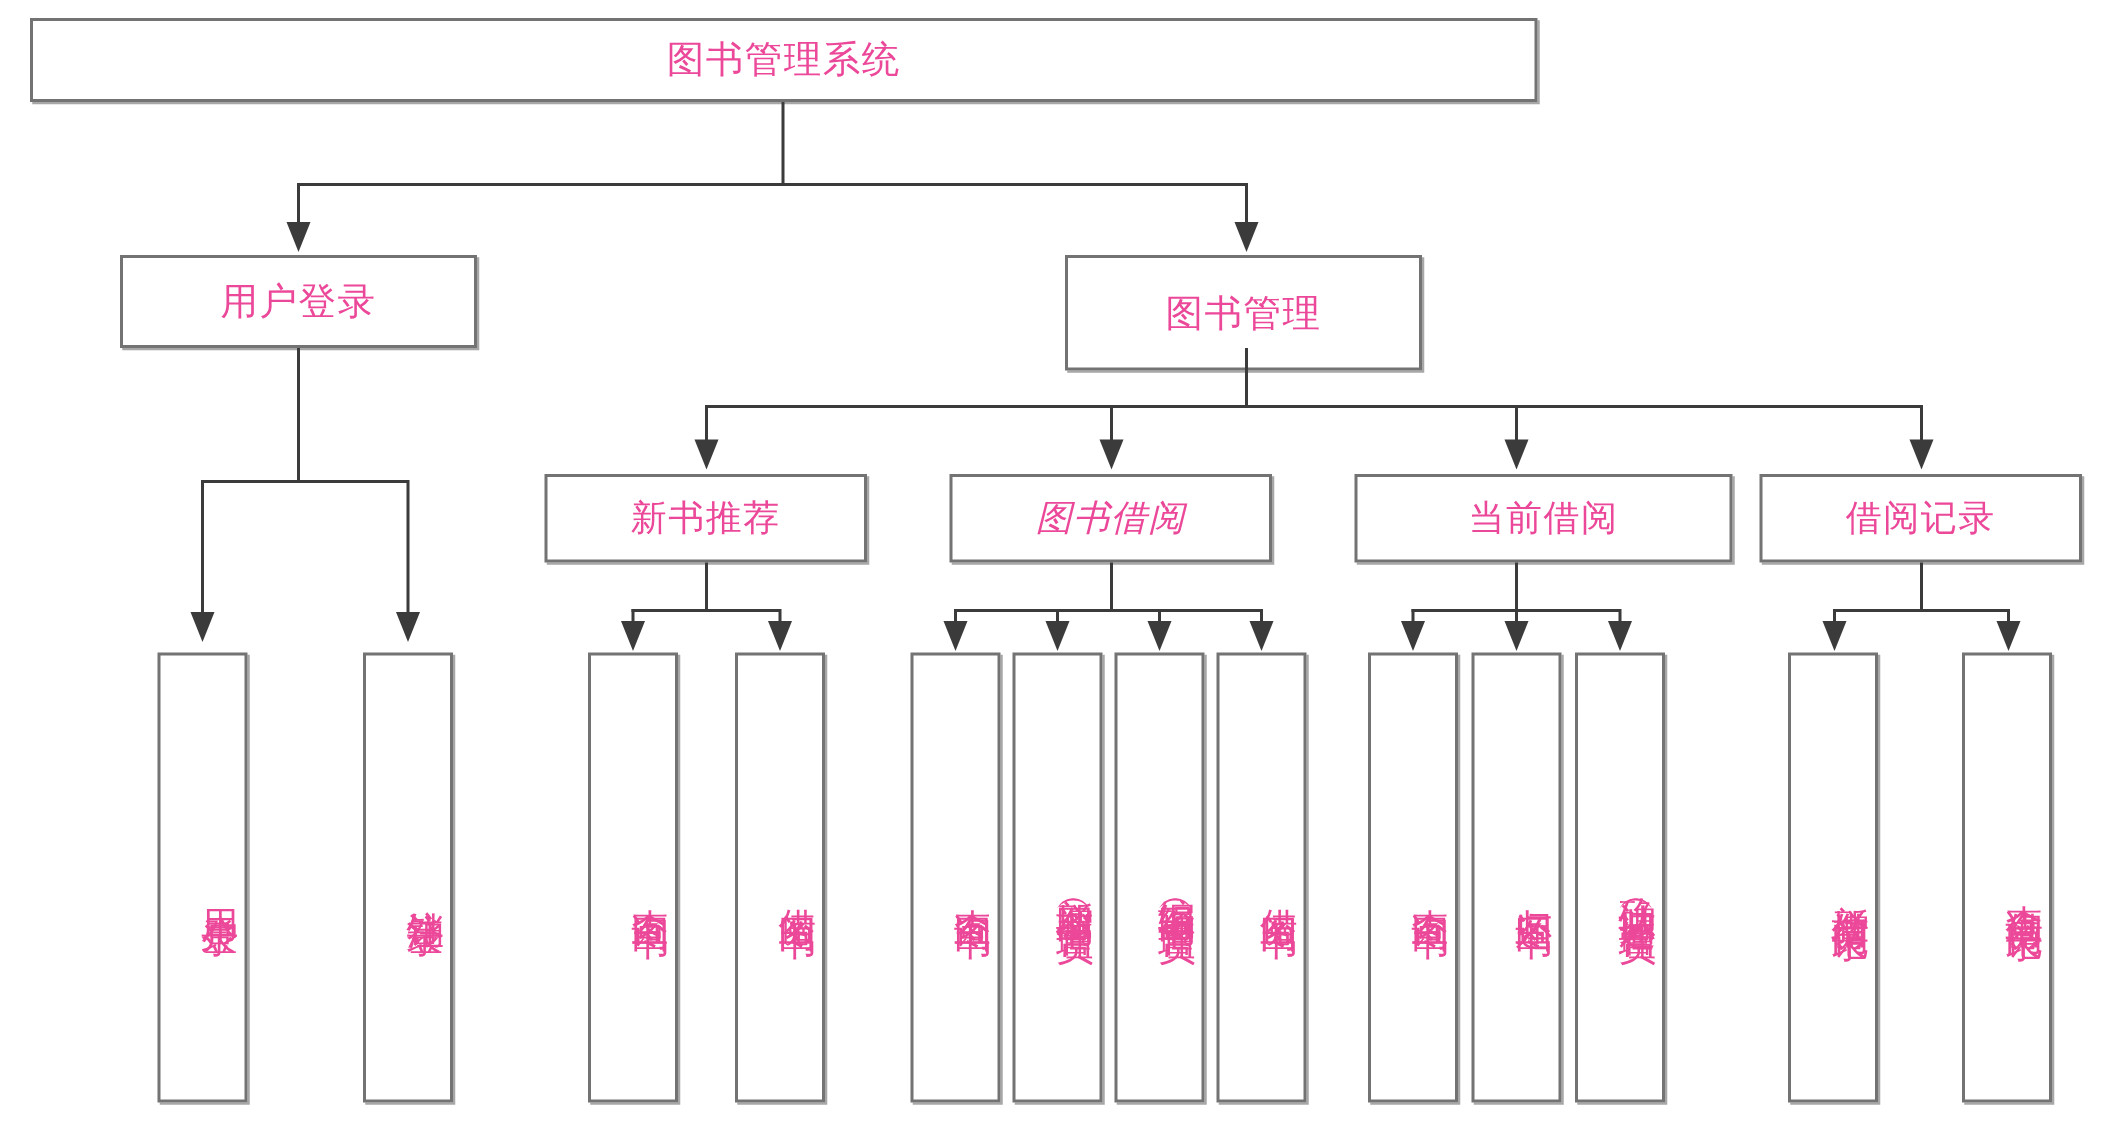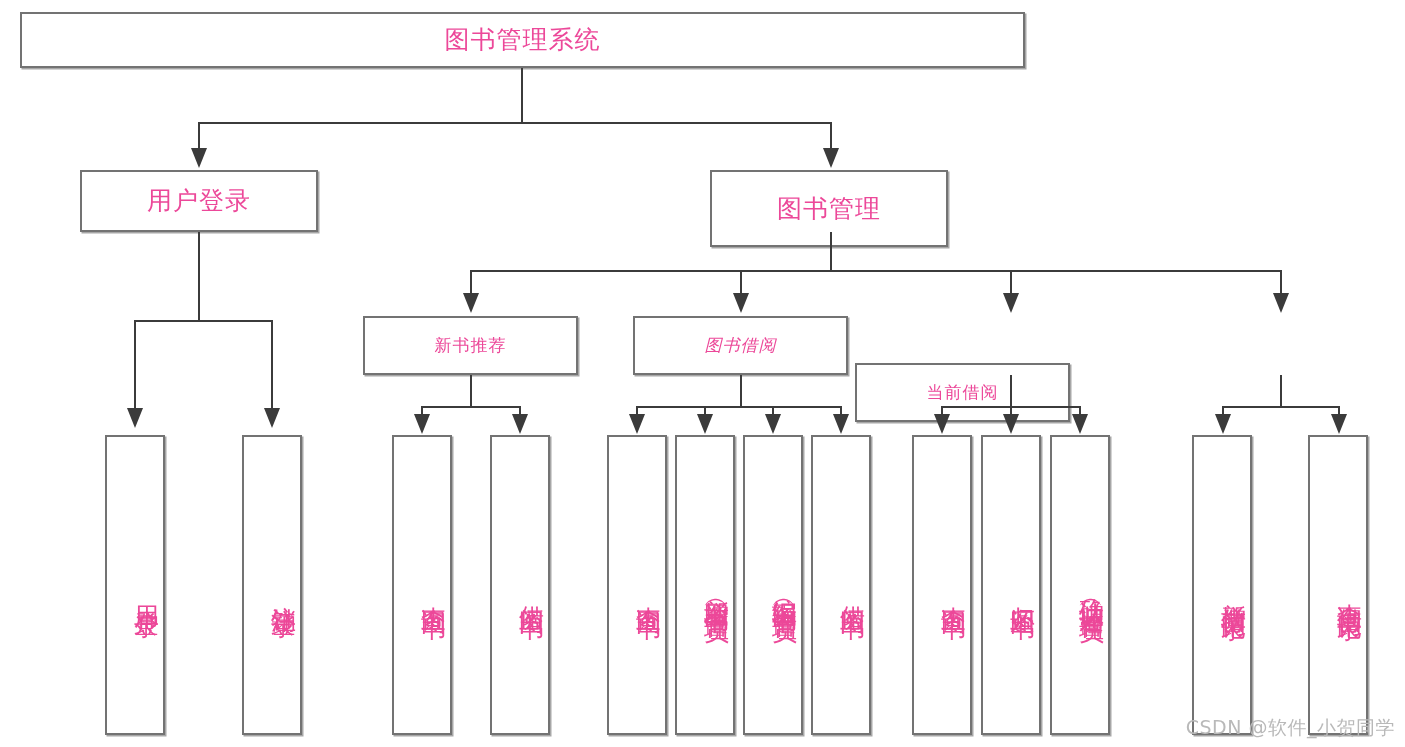"新书推荐" .node.lvl3 { font-size: 17px -> 24px }
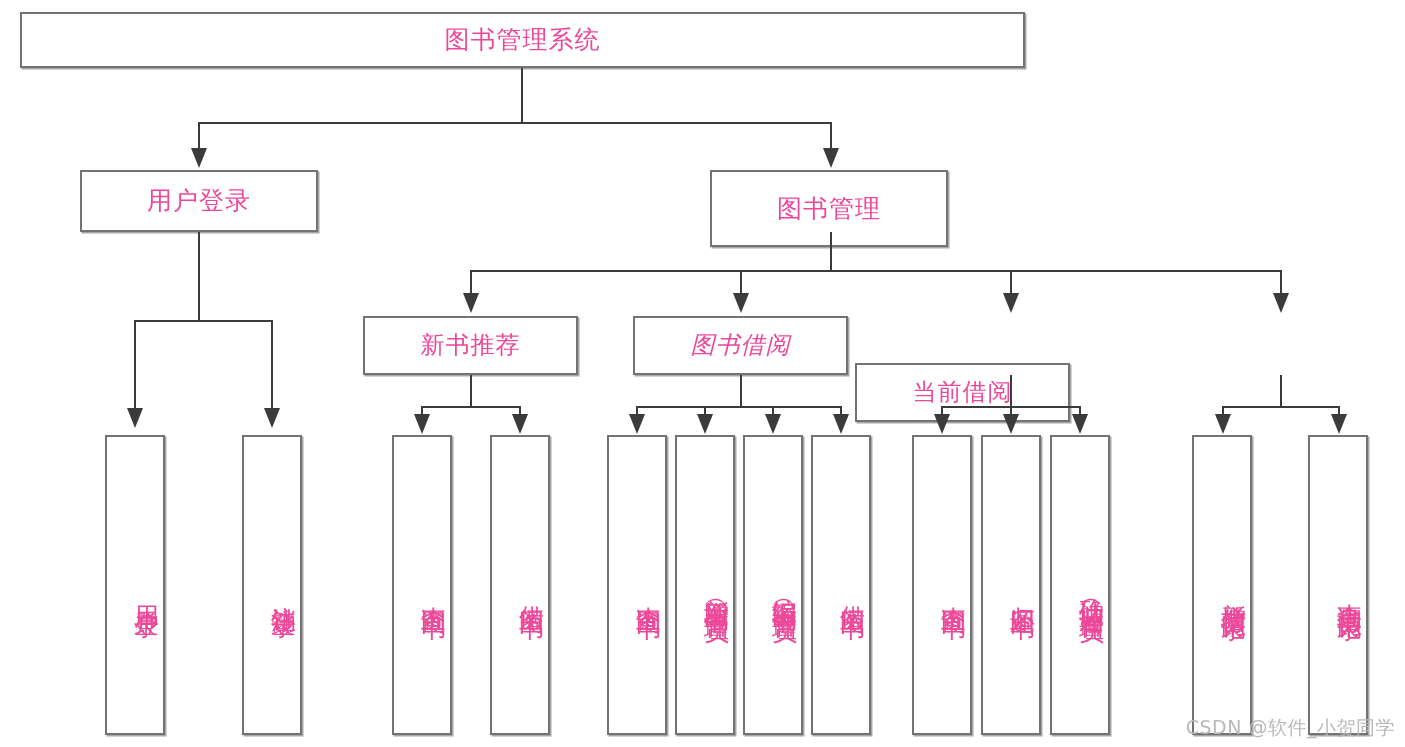"当前借阅" div.node { left: 855px -> 903px; margin-top: 47px -> none; width: 215px -> 252px }
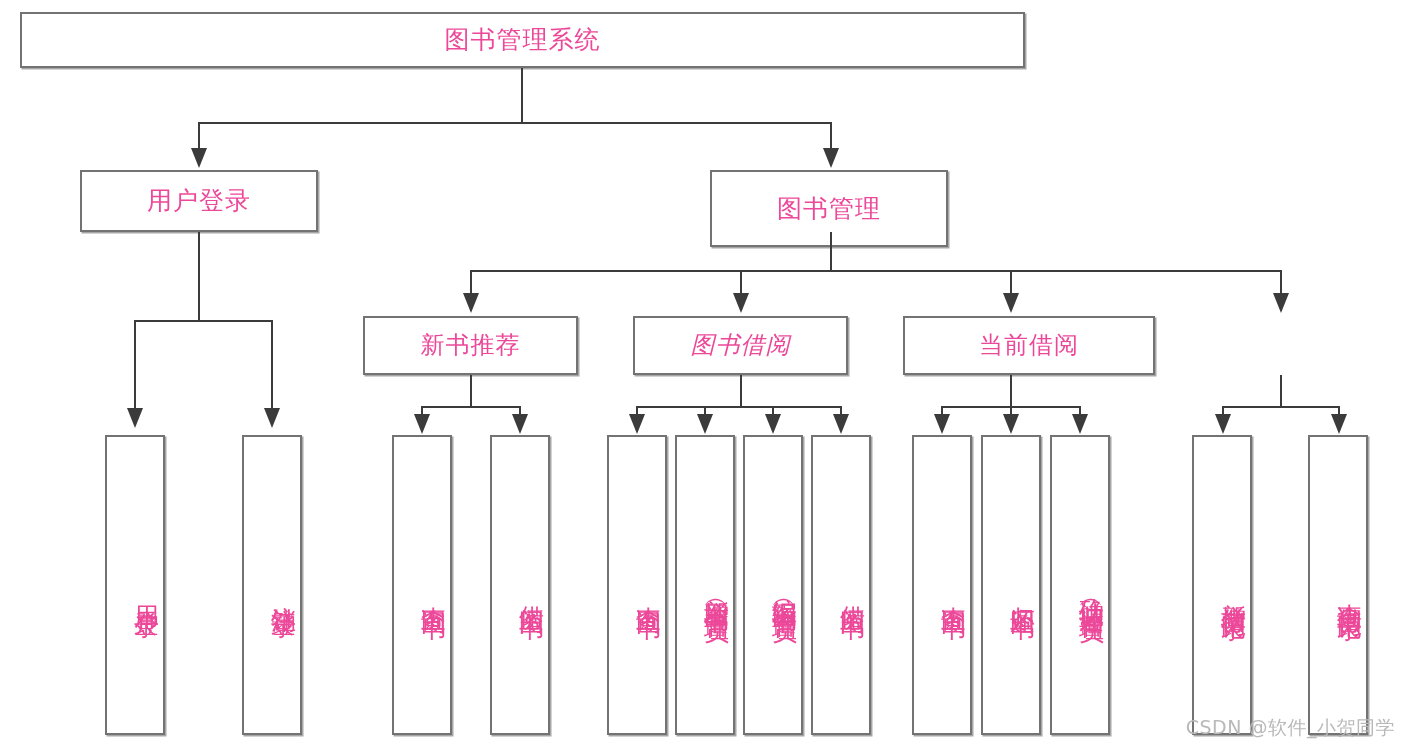"借阅记录" div.node { html: none -> <div>借阅记录</div> }
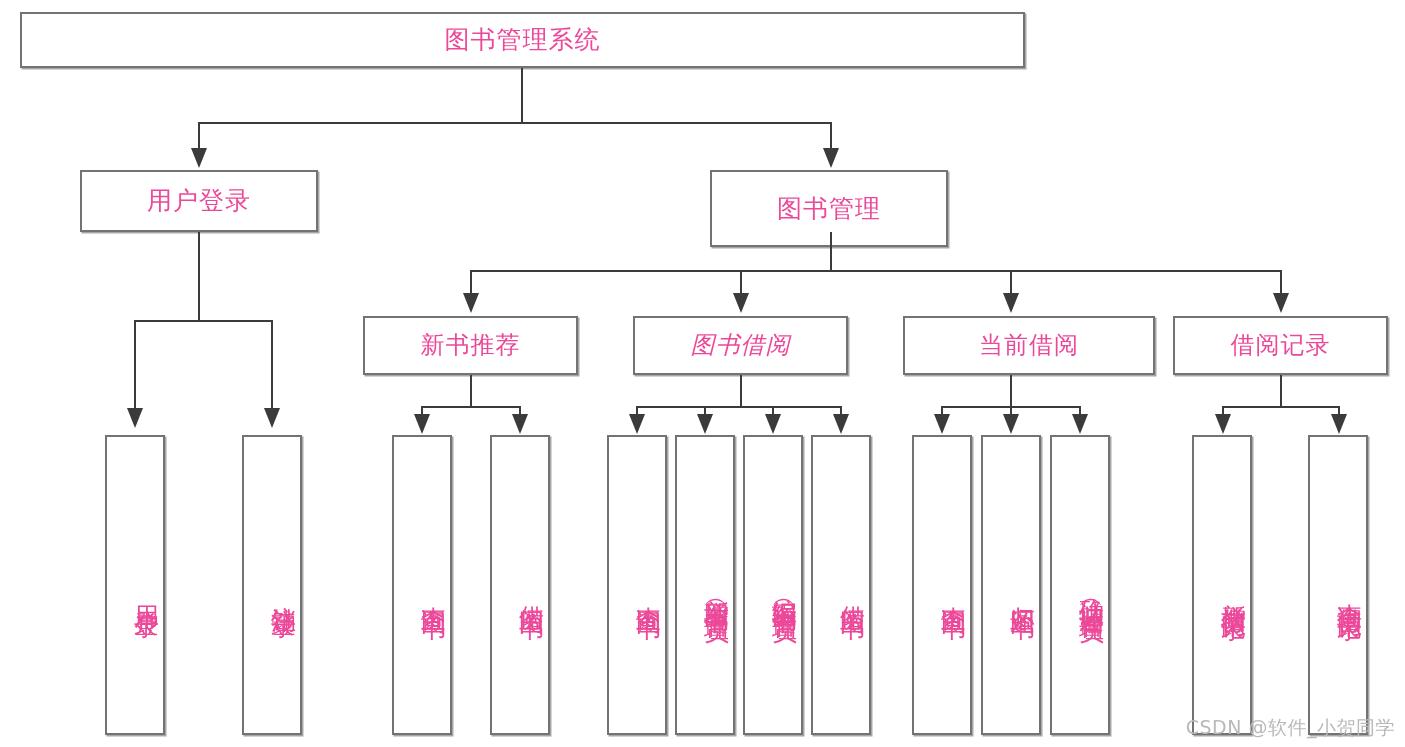"CSDN @软件_小贺同学" div.watermark { html: <div>CSDN @软件_小贺同学</div> -> none }
